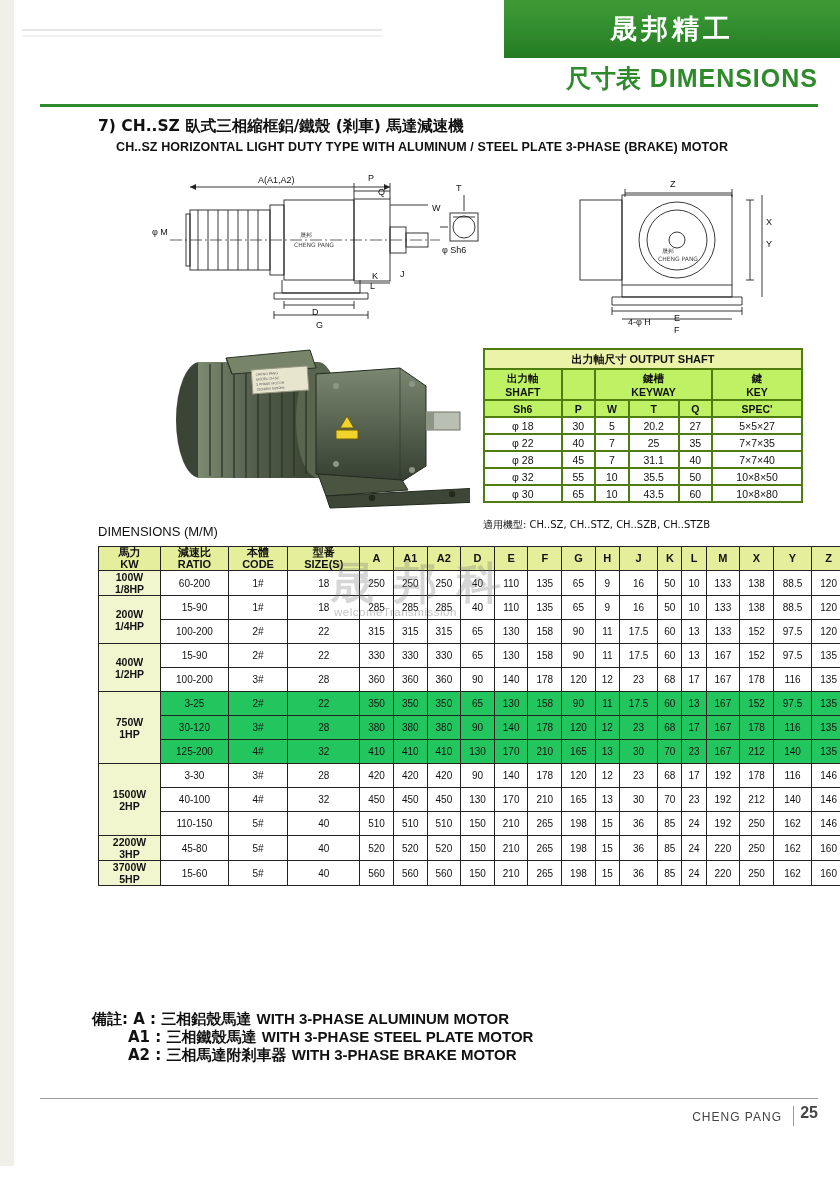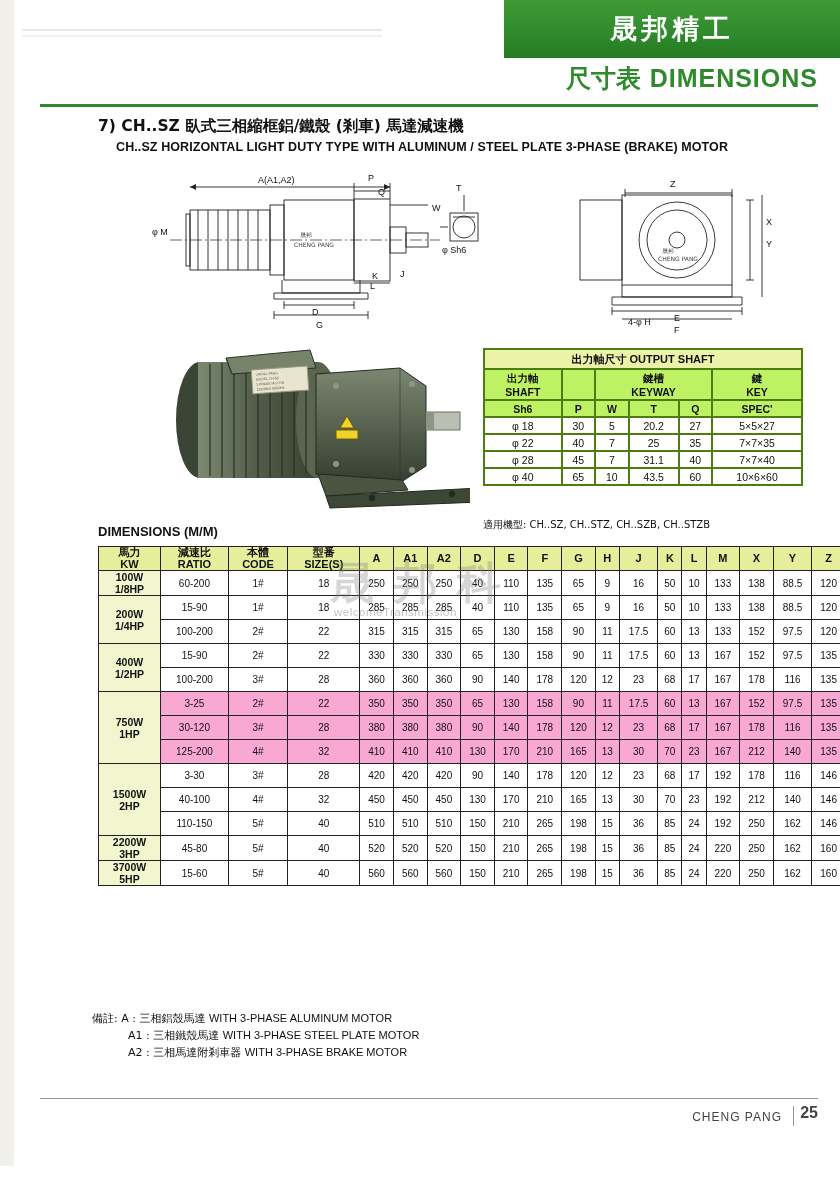"φ 32" tr { html: none -> <tr> <td>φ 32</td> <td>55</td> <td>10</td> <td>35.5</td> <td>50</td> <td>10×8×50</td> </tr> }
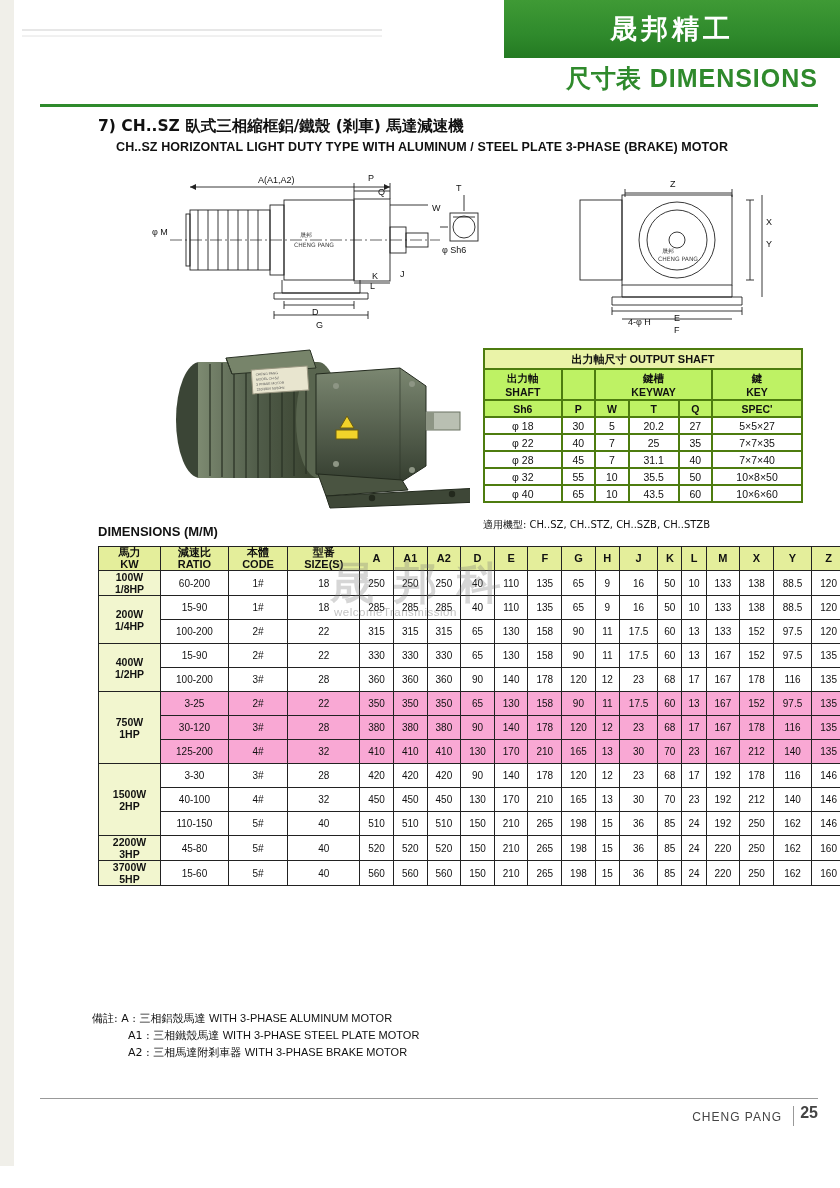"φ 40" td { text: 40 -> 30 }
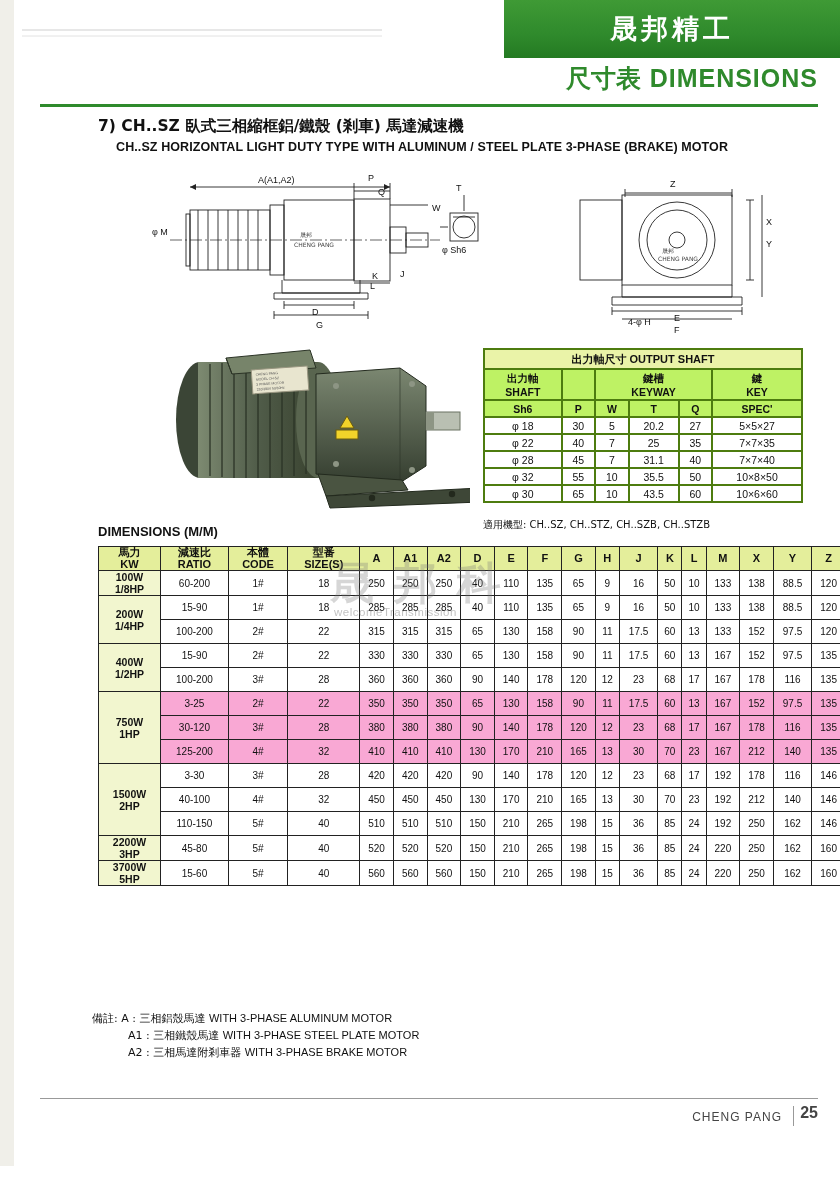"10×6×60" td { text: 6×60 -> 8×80 }
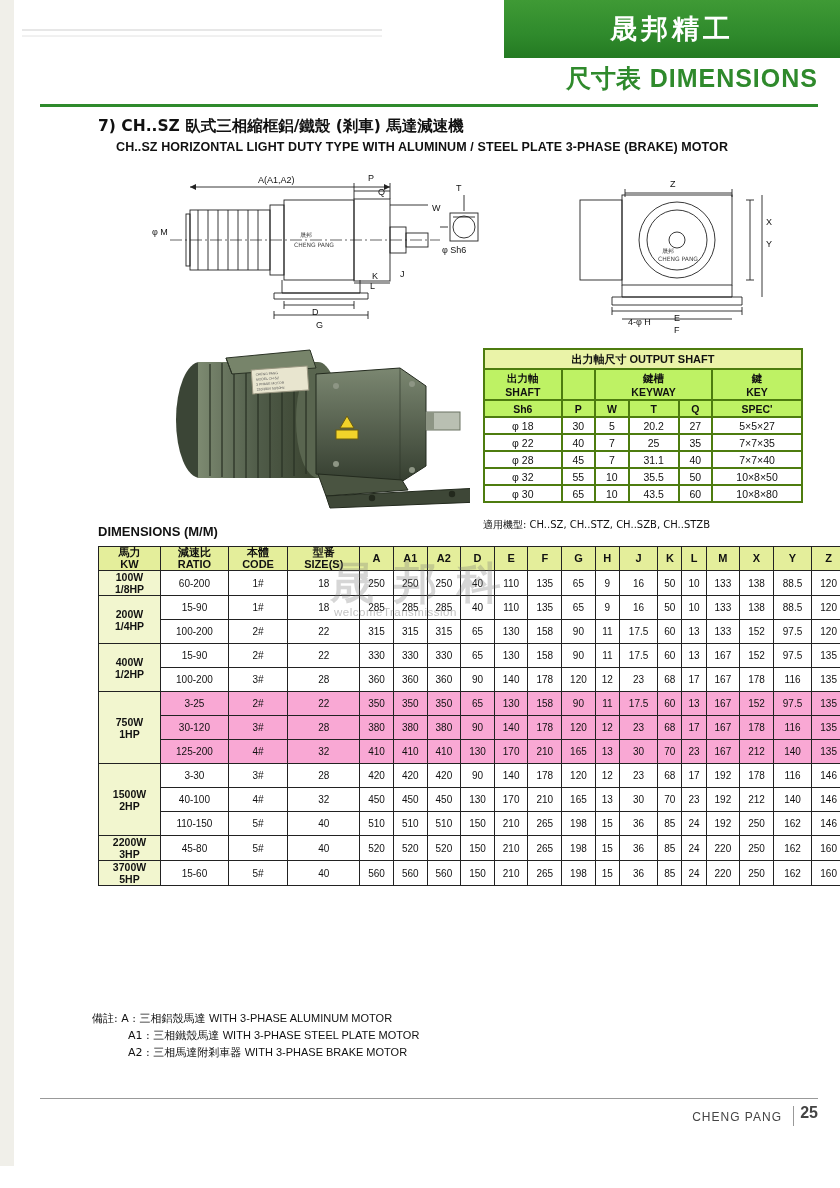"DIMENSIONS (M/M)" .dims-label { font-weight: bold -> normal }
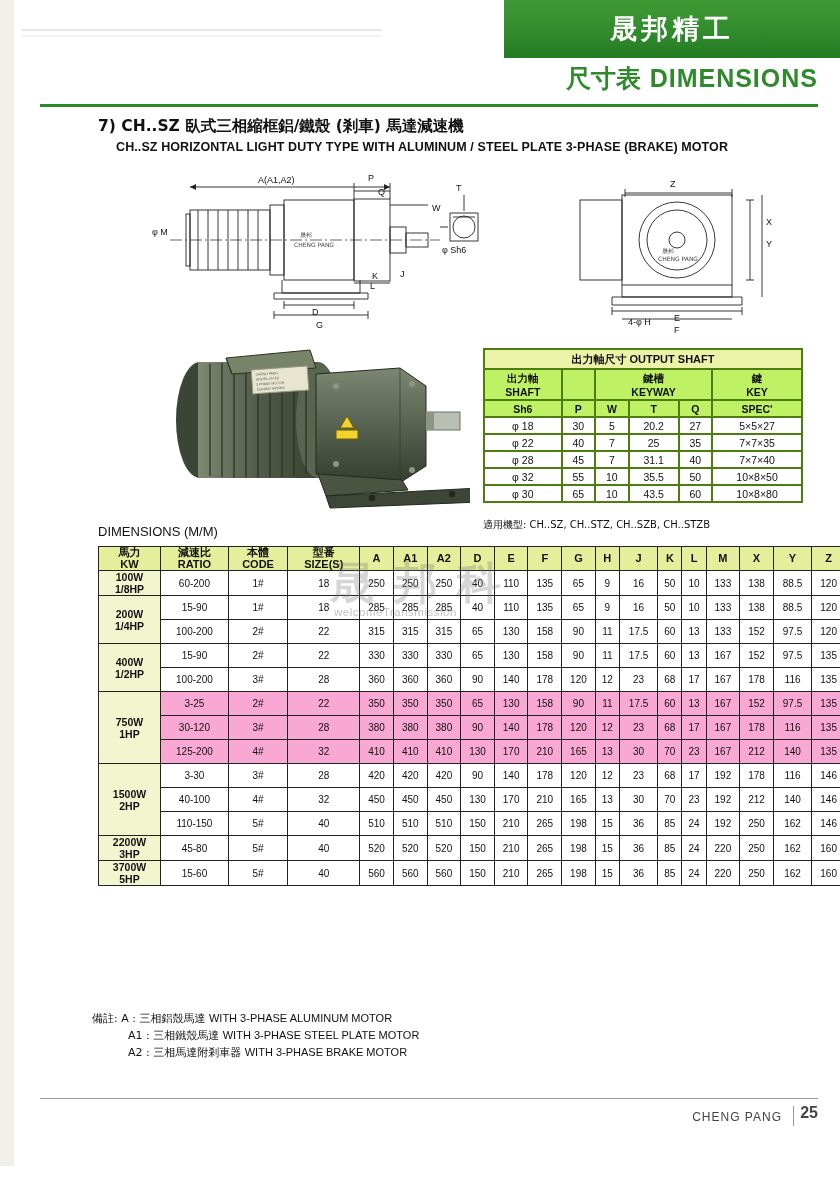"3-25" .main-table td.alt { background: #f9a8d4 -> #22c55e }
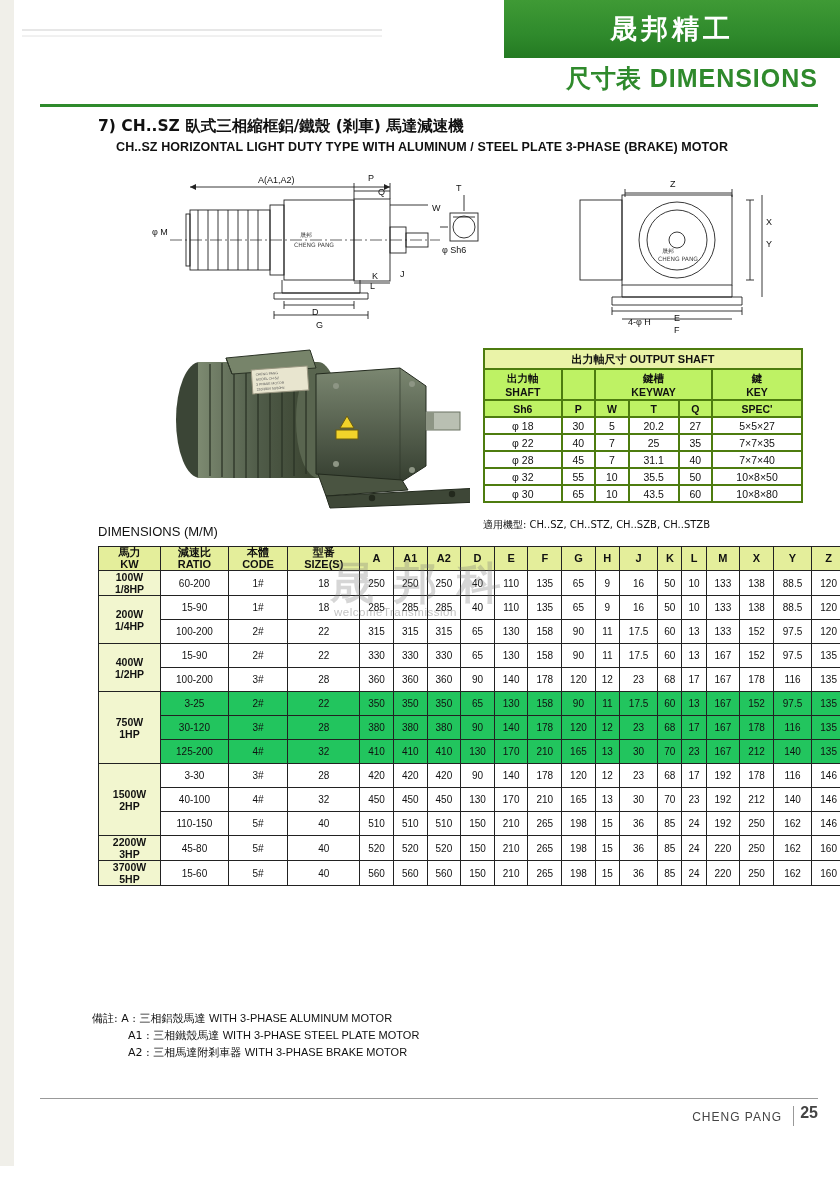"備註: A : 三相鋁殼馬達 WITH" .notes { font-size: 11px -> 15px; font-weight: none -> bold }
